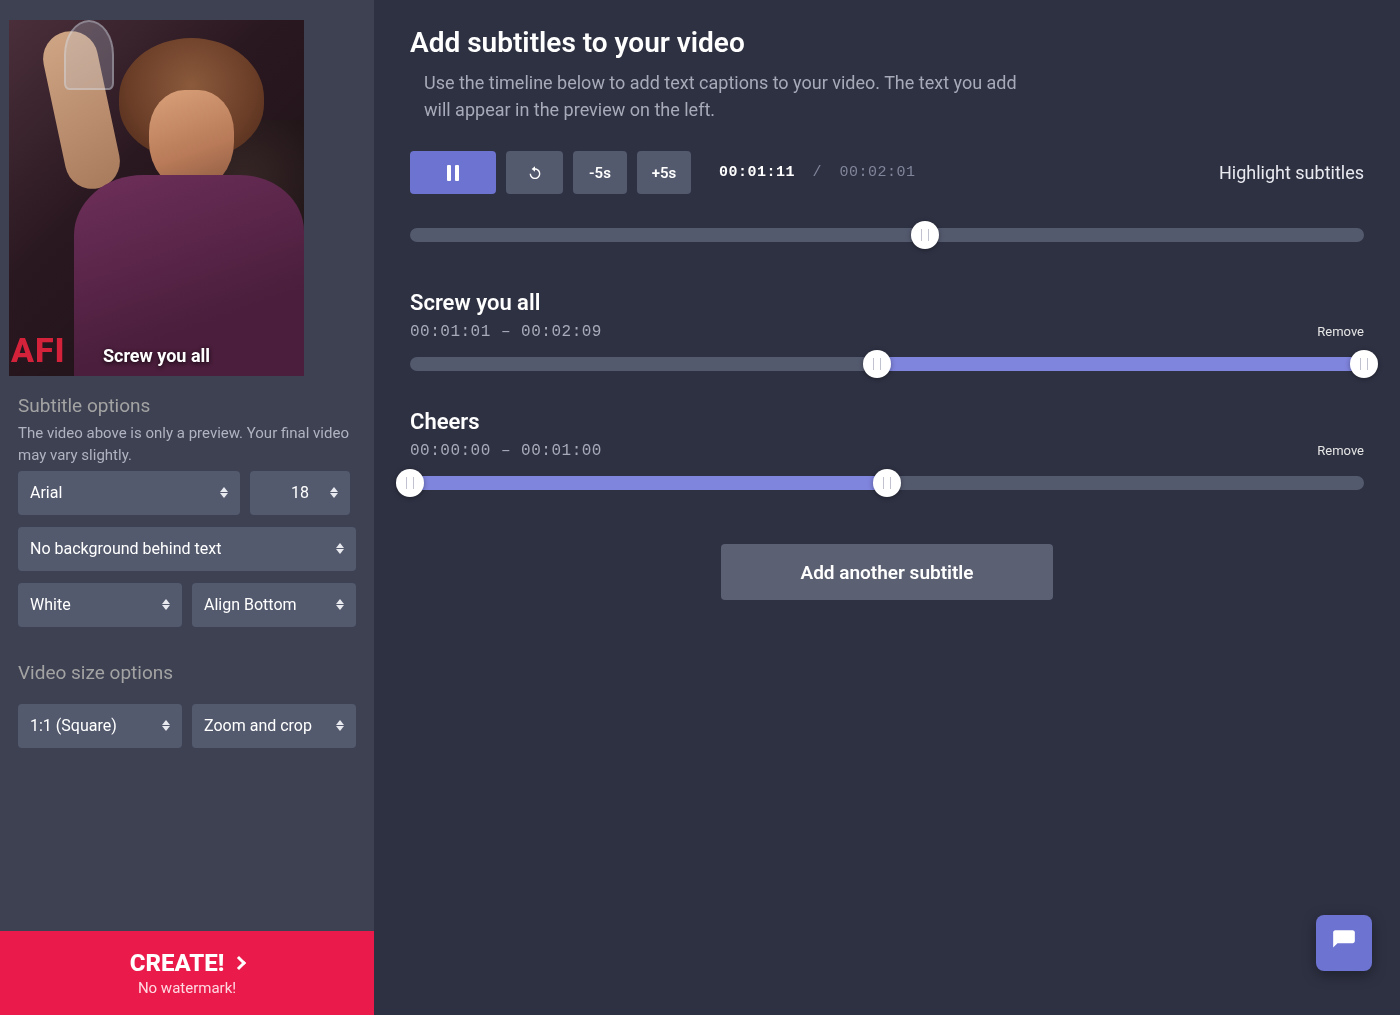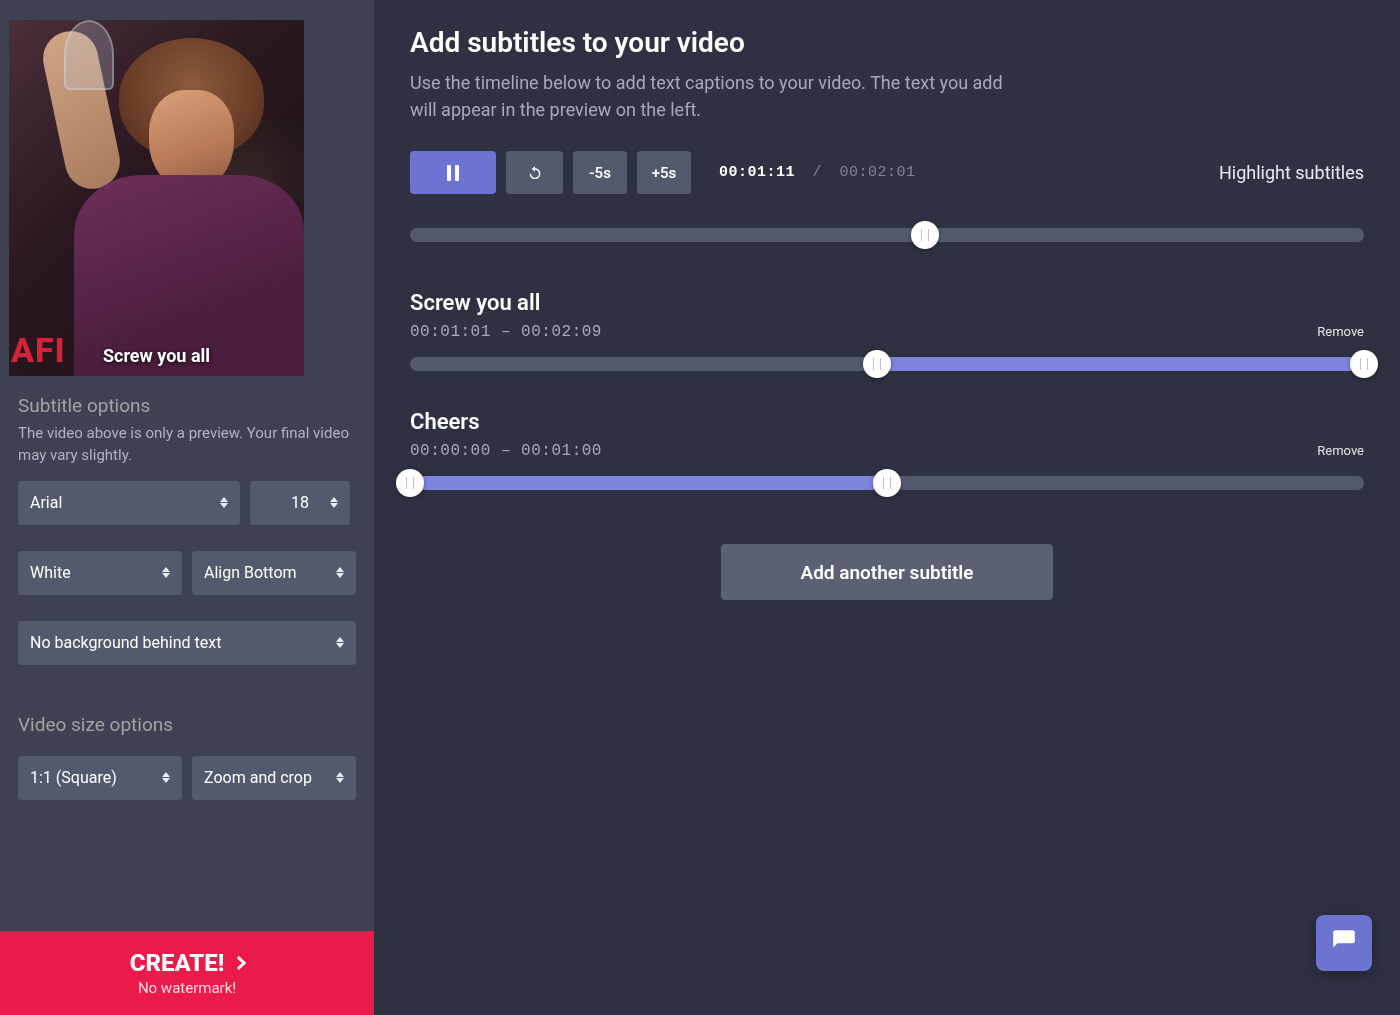"Use the timeline below to" .main .lead { margin-left: none -> 14px }
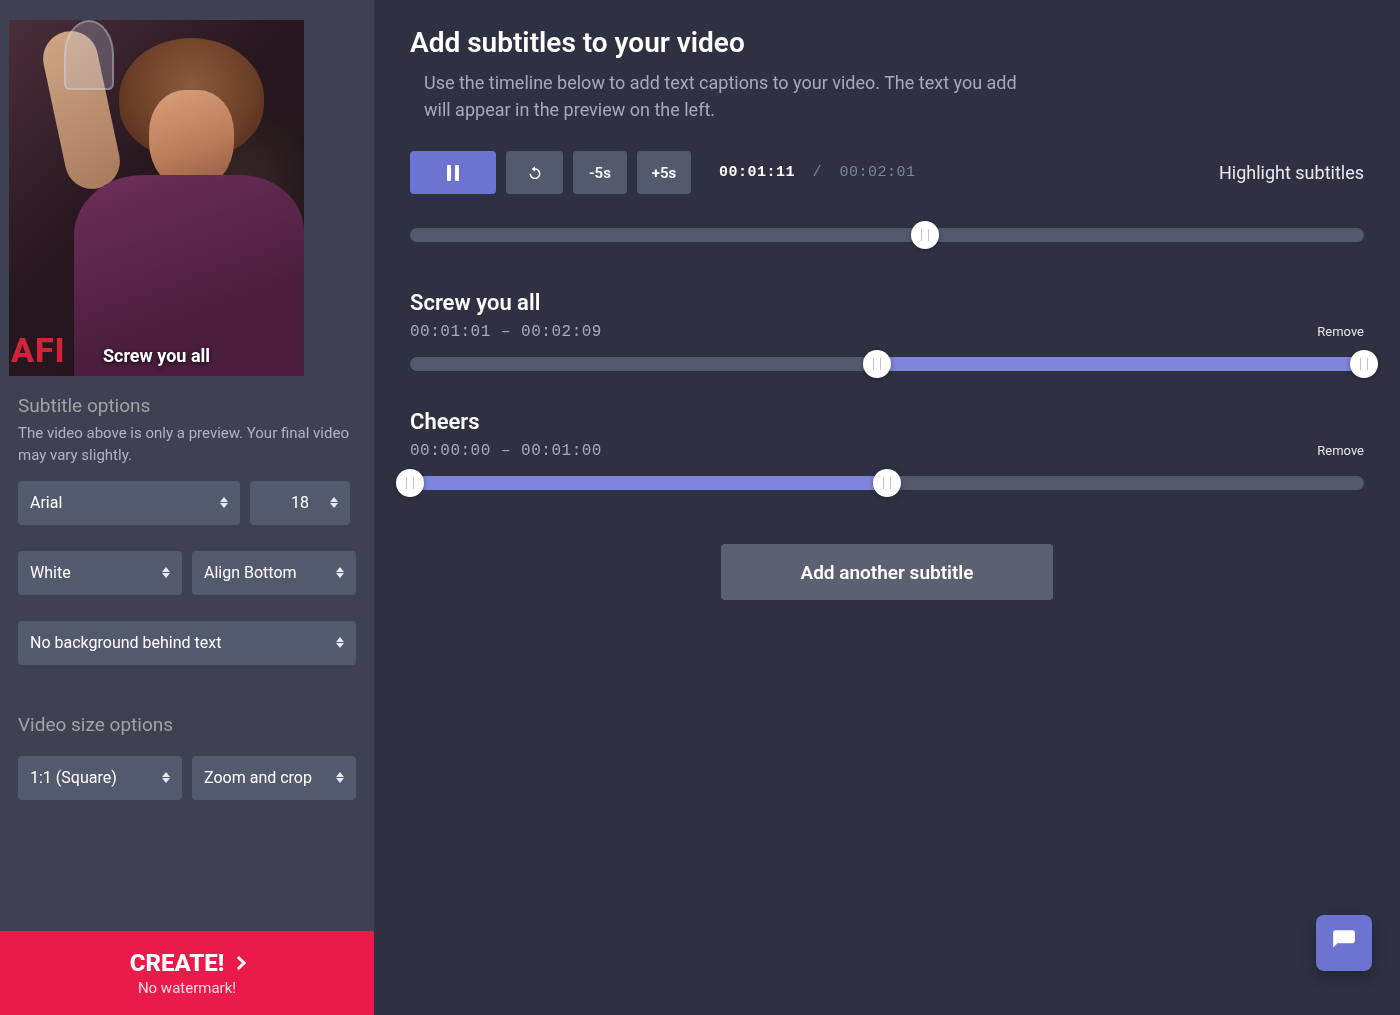"The video above is only" .h-desc { margin-bottom: 14px -> 4px }
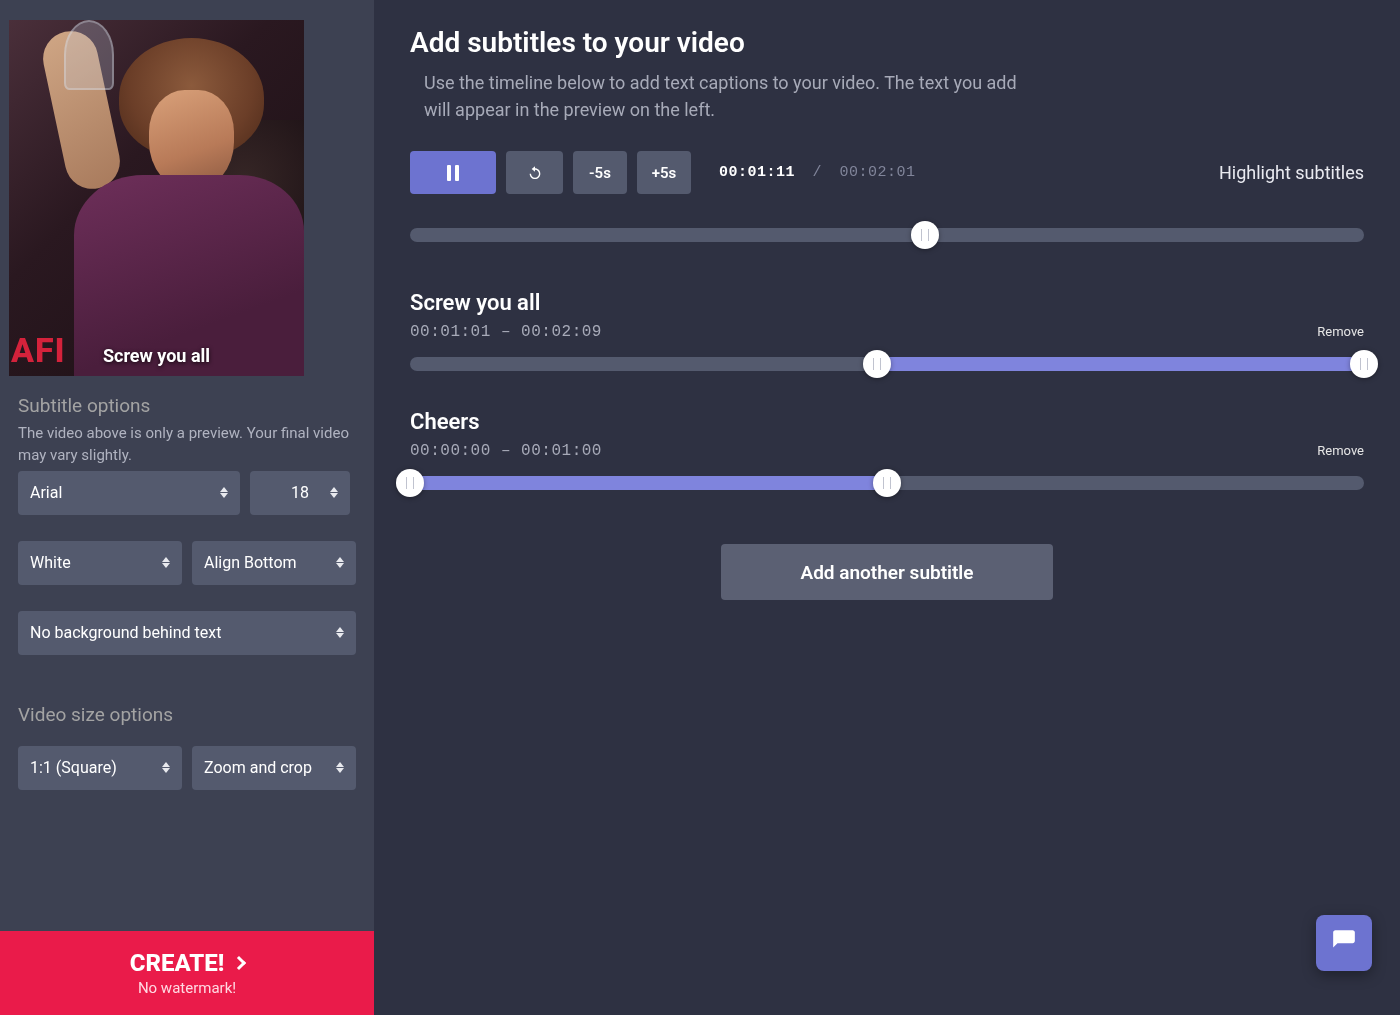"Arial" .select-row { margin-bottom: 26px -> 12px }
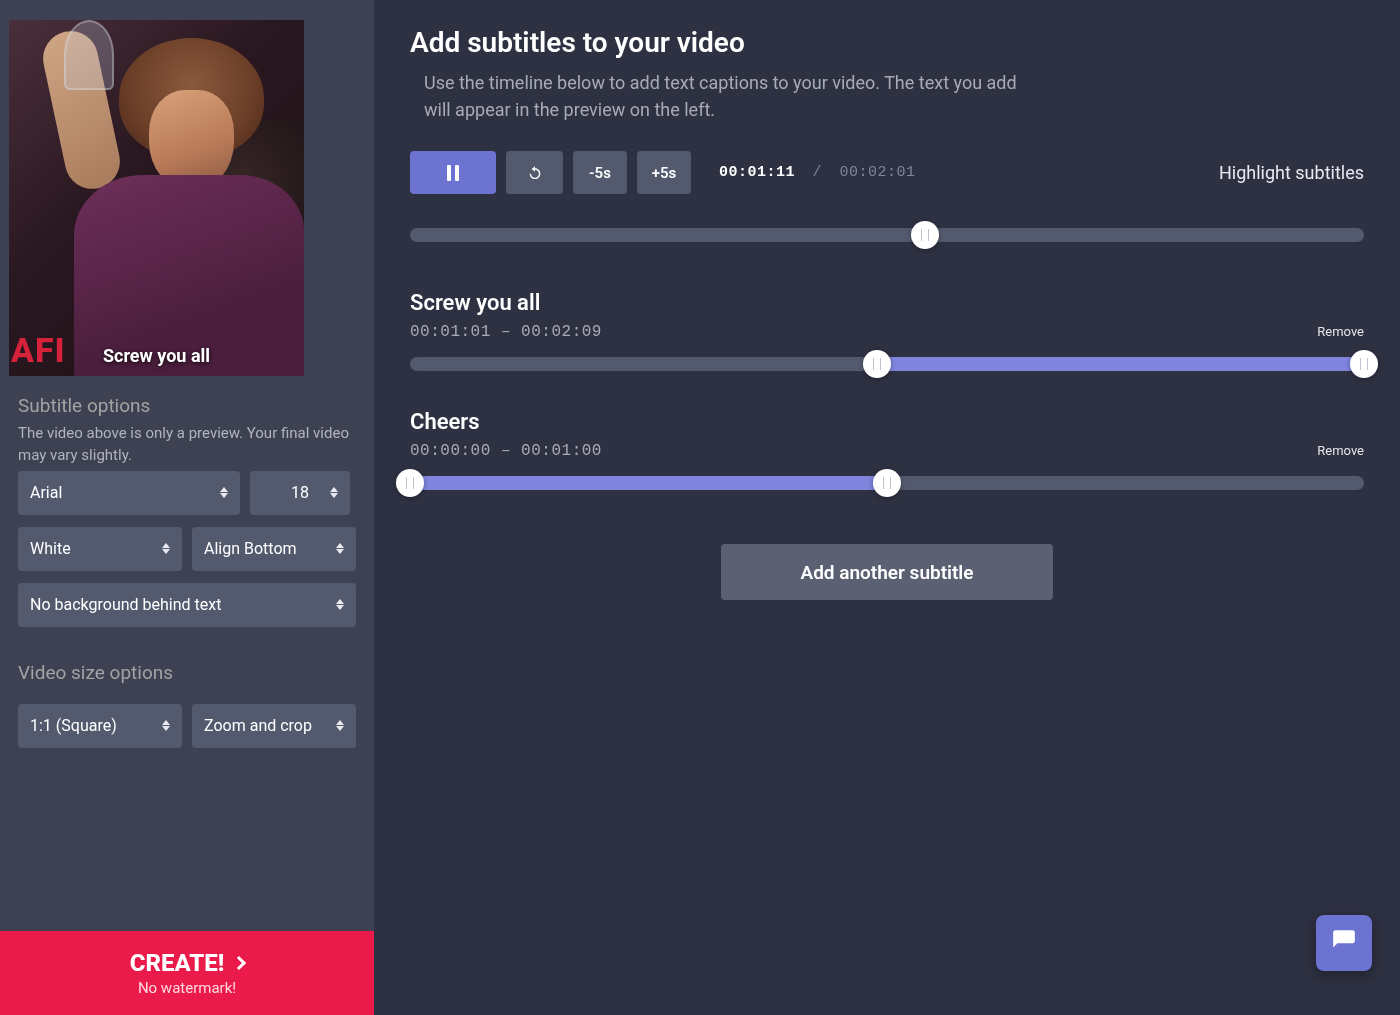"White" div.select-row { order: before "No background behind text" -> after "No background behind text" }
